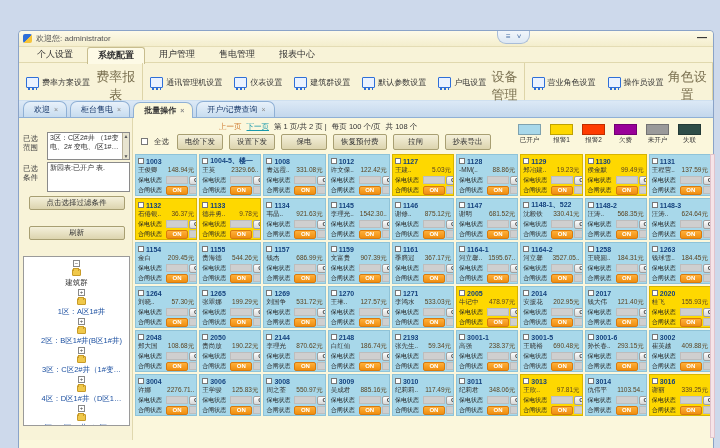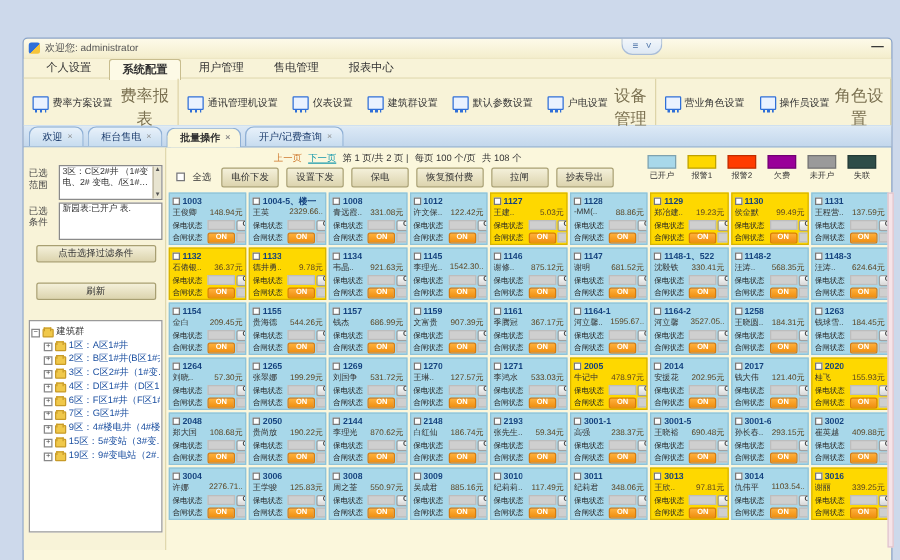"建筑群" .tree-row { align-items: flex-end -> center; flex-direction: none -> column }
